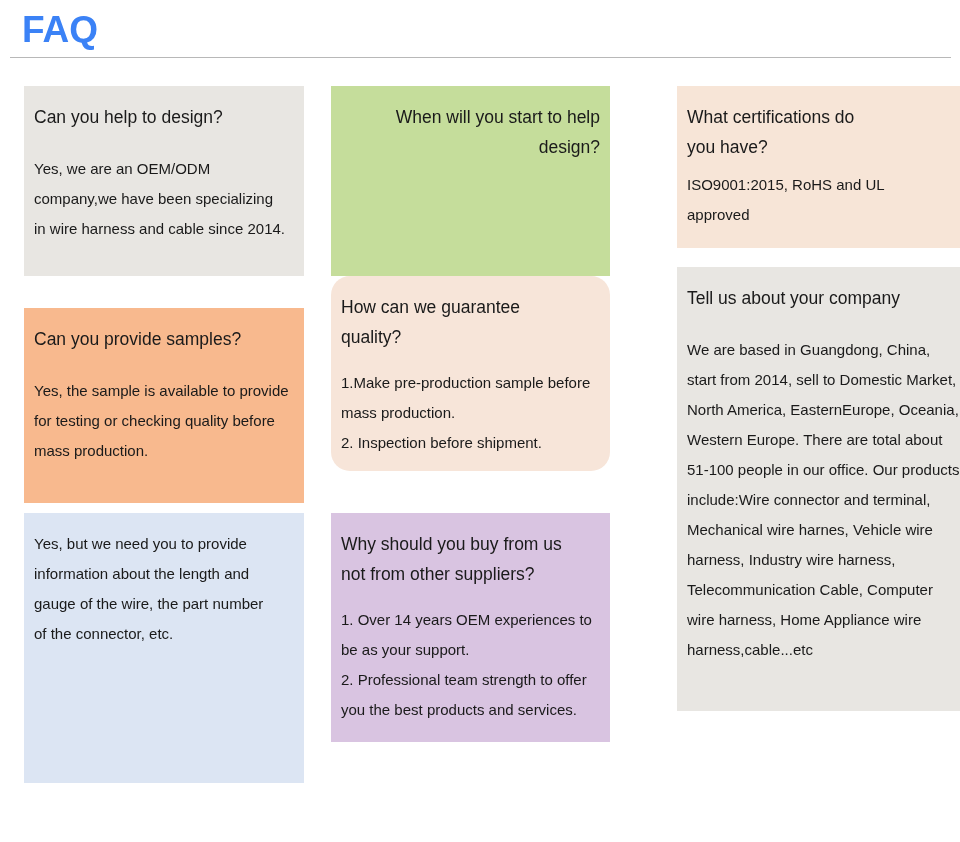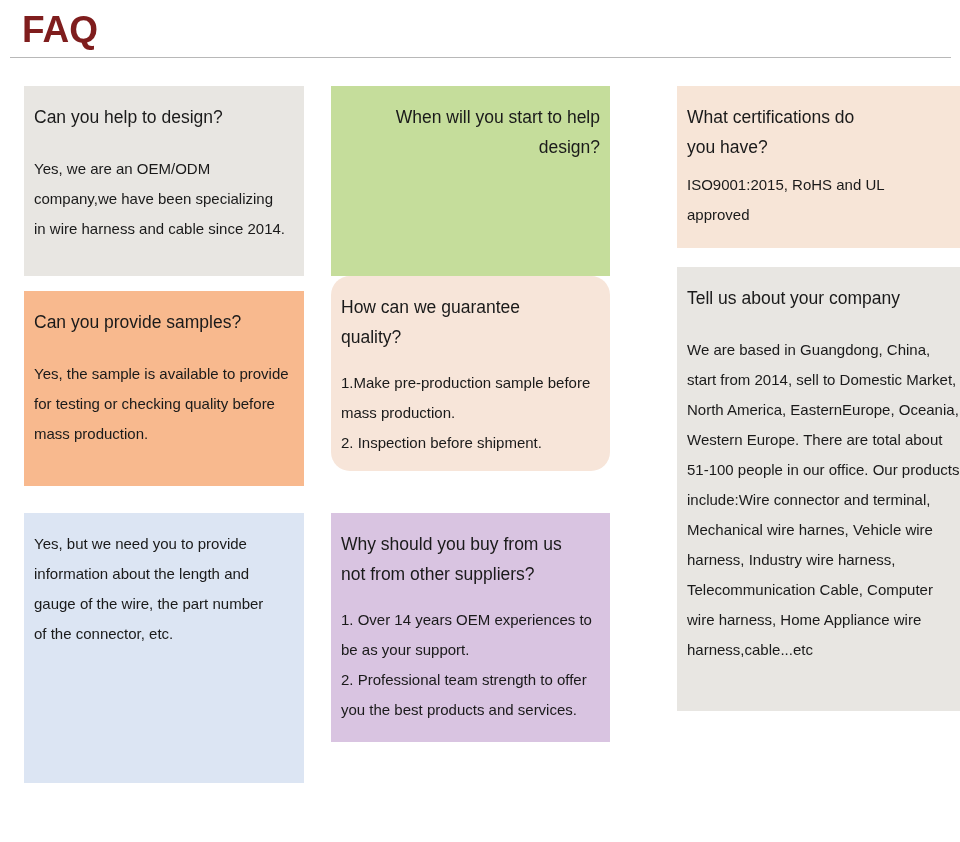"FAQ" #page-title { color: #7f1d1d -> #3b82f6 }
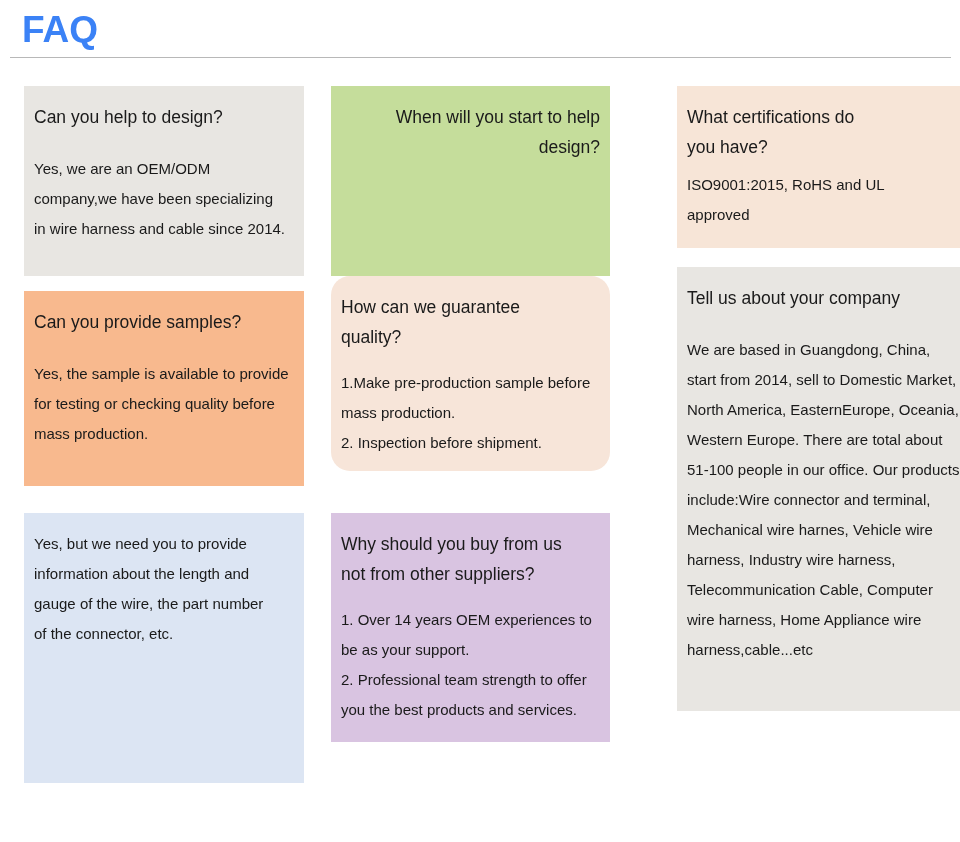"Can you provide samples?" #card-samples { top: 291px -> 308px }
